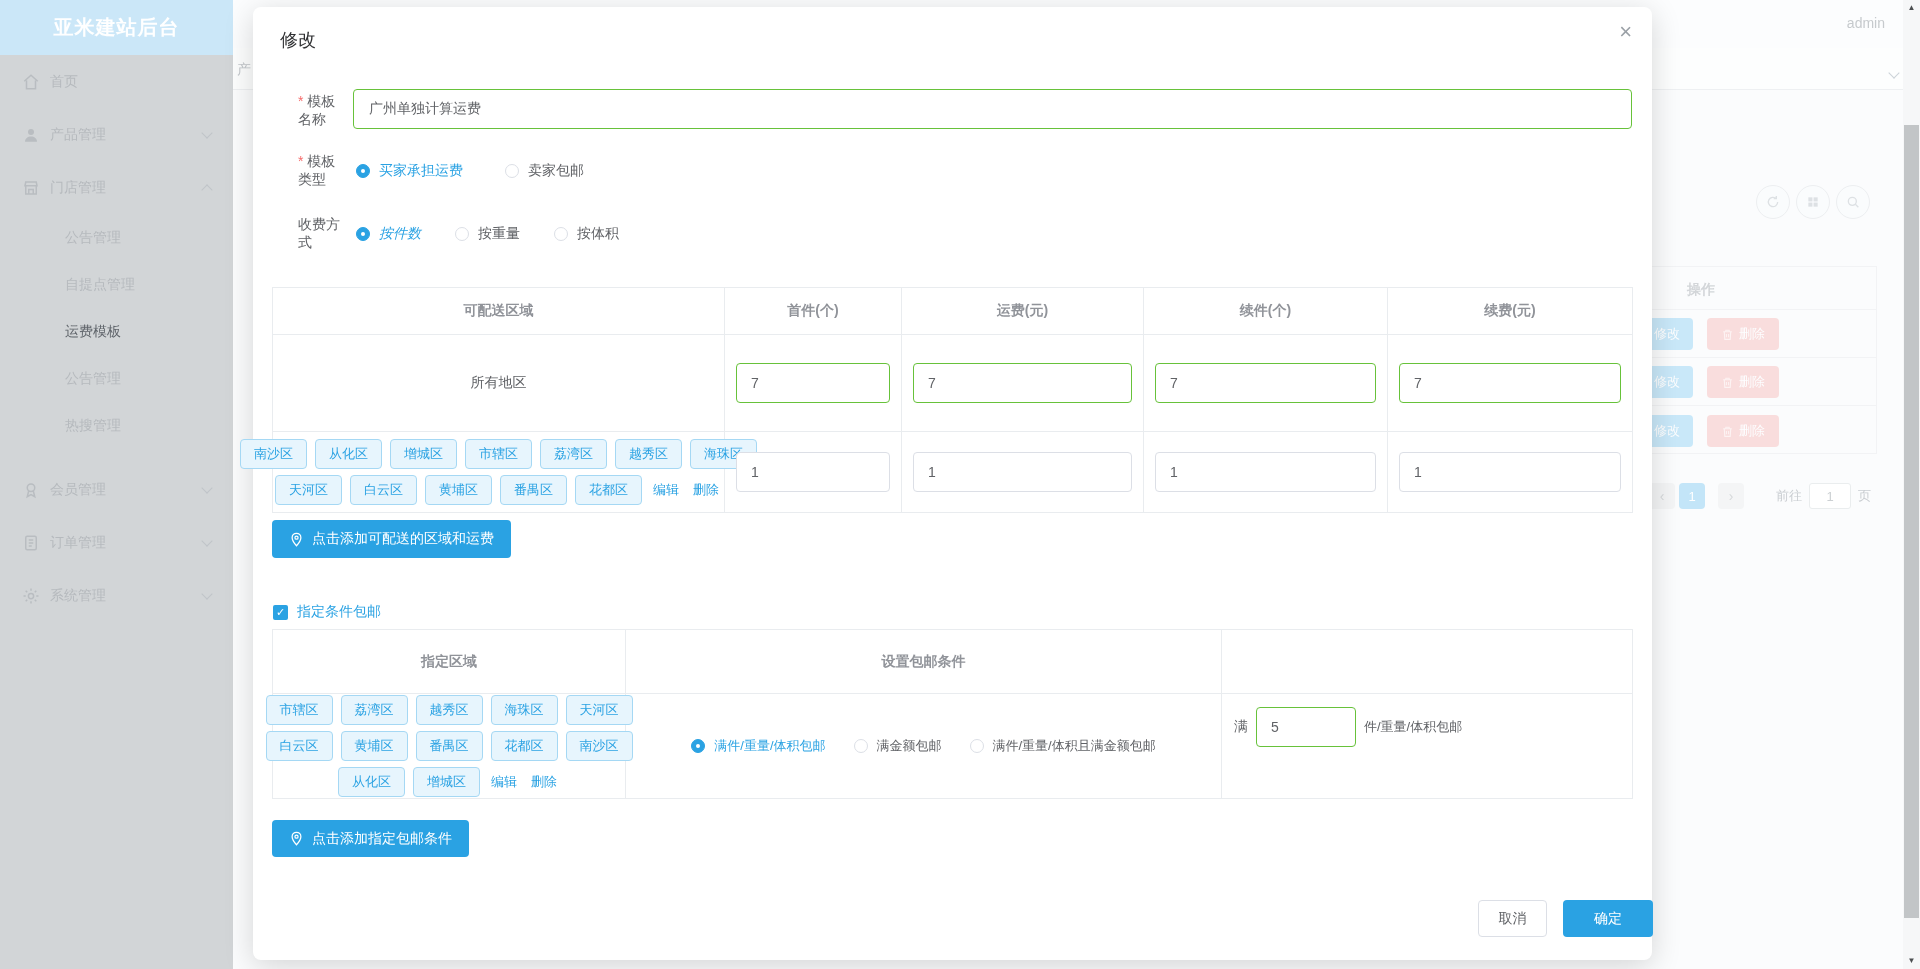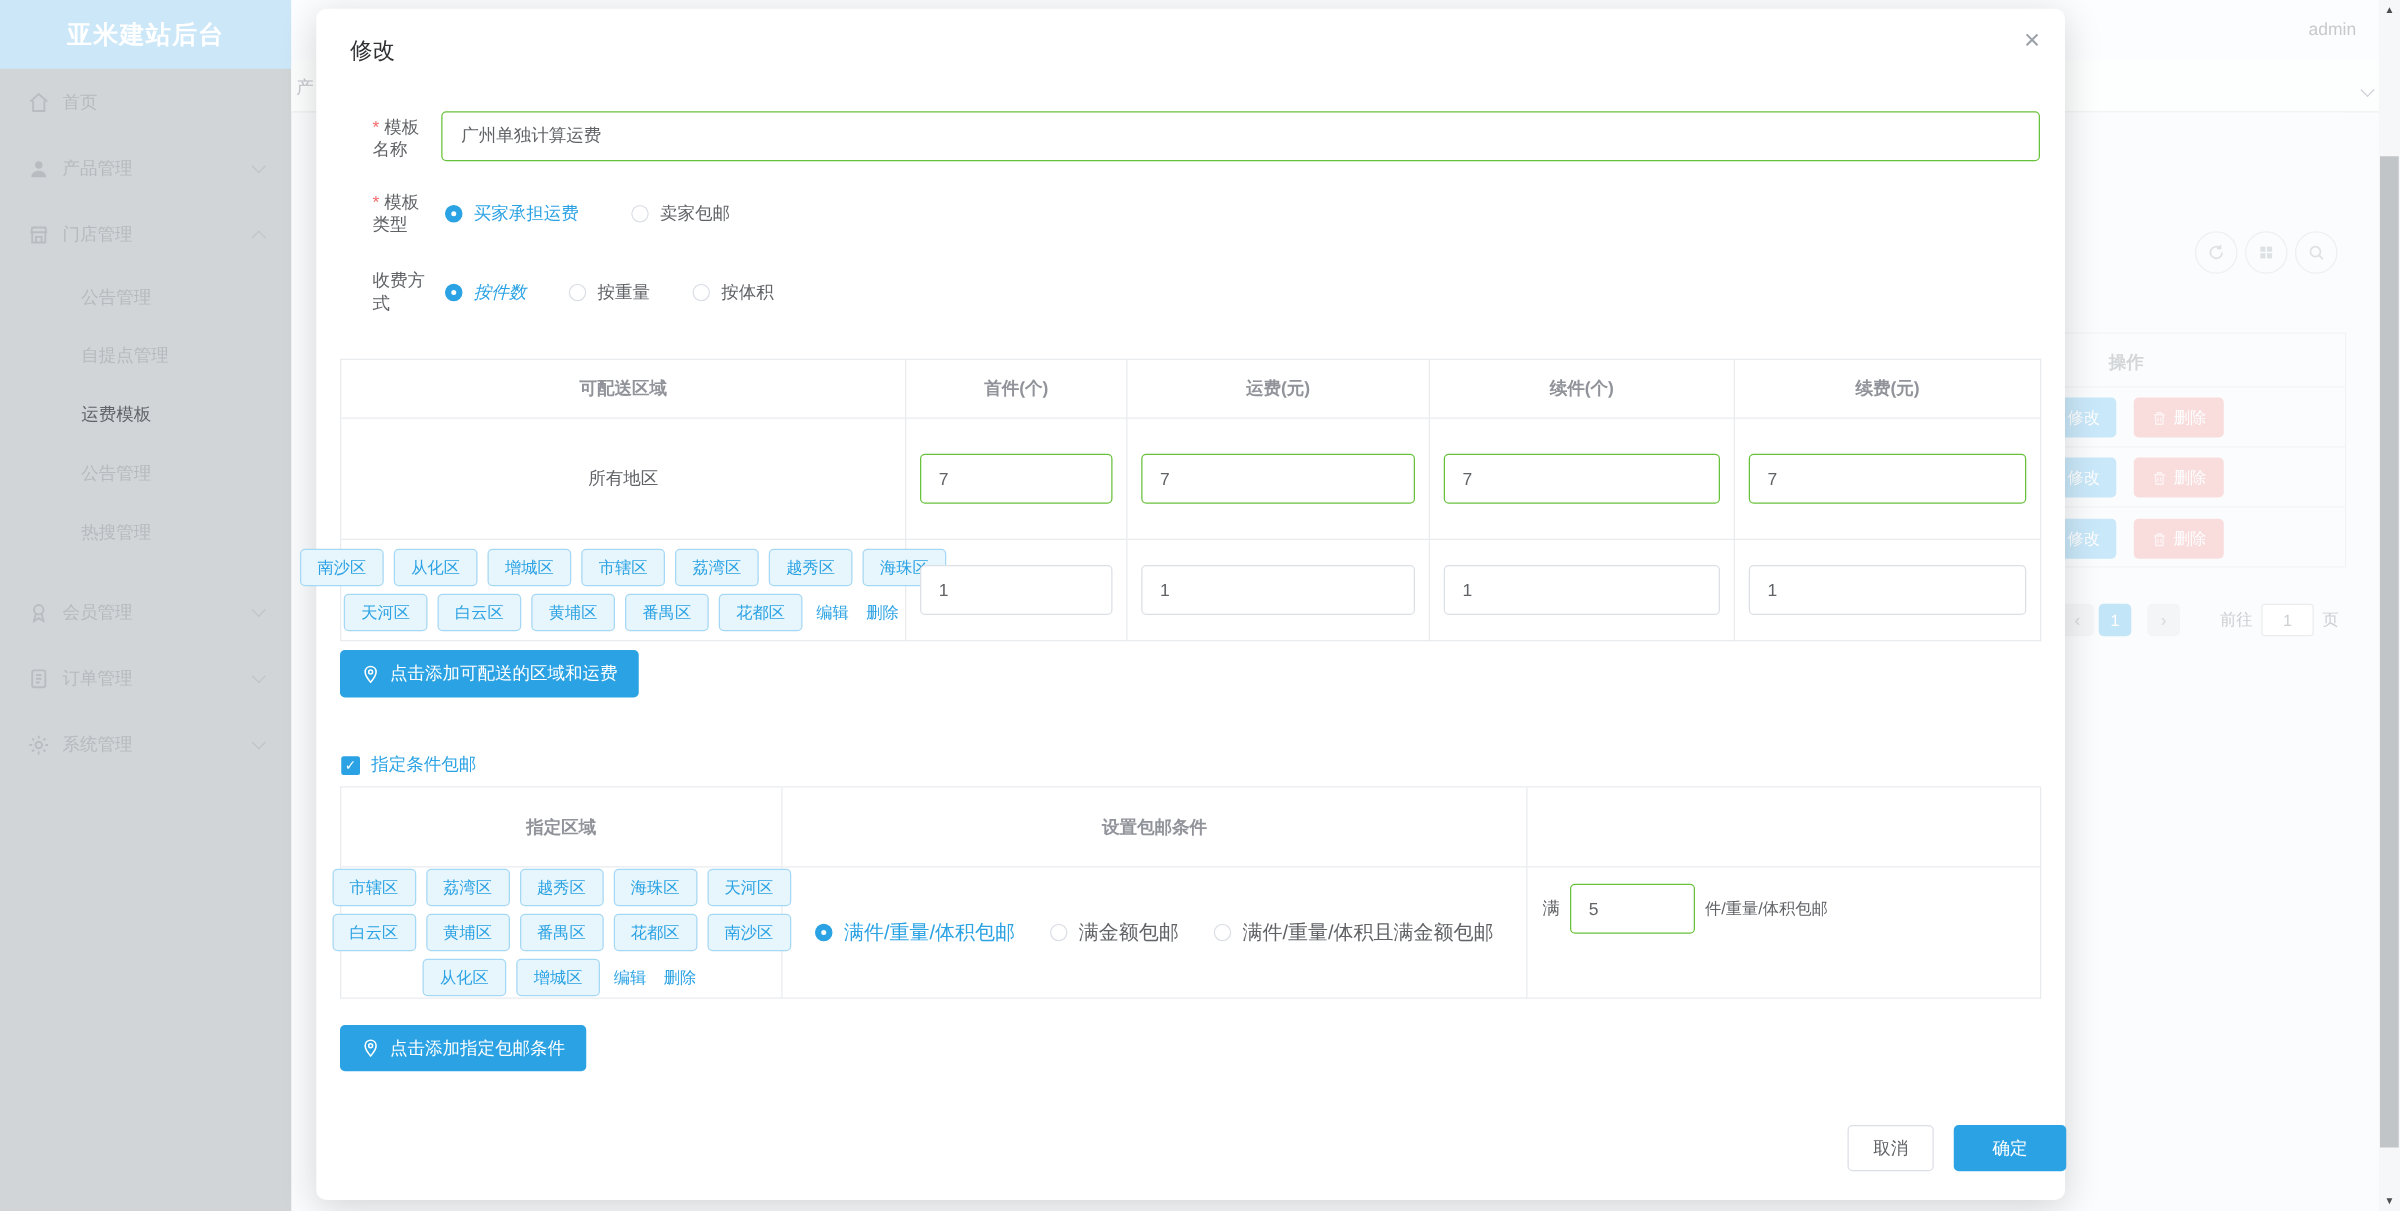"满件/重量/体积包邮" .cond-radios .radio-item { font-size: 16px -> 13px }
